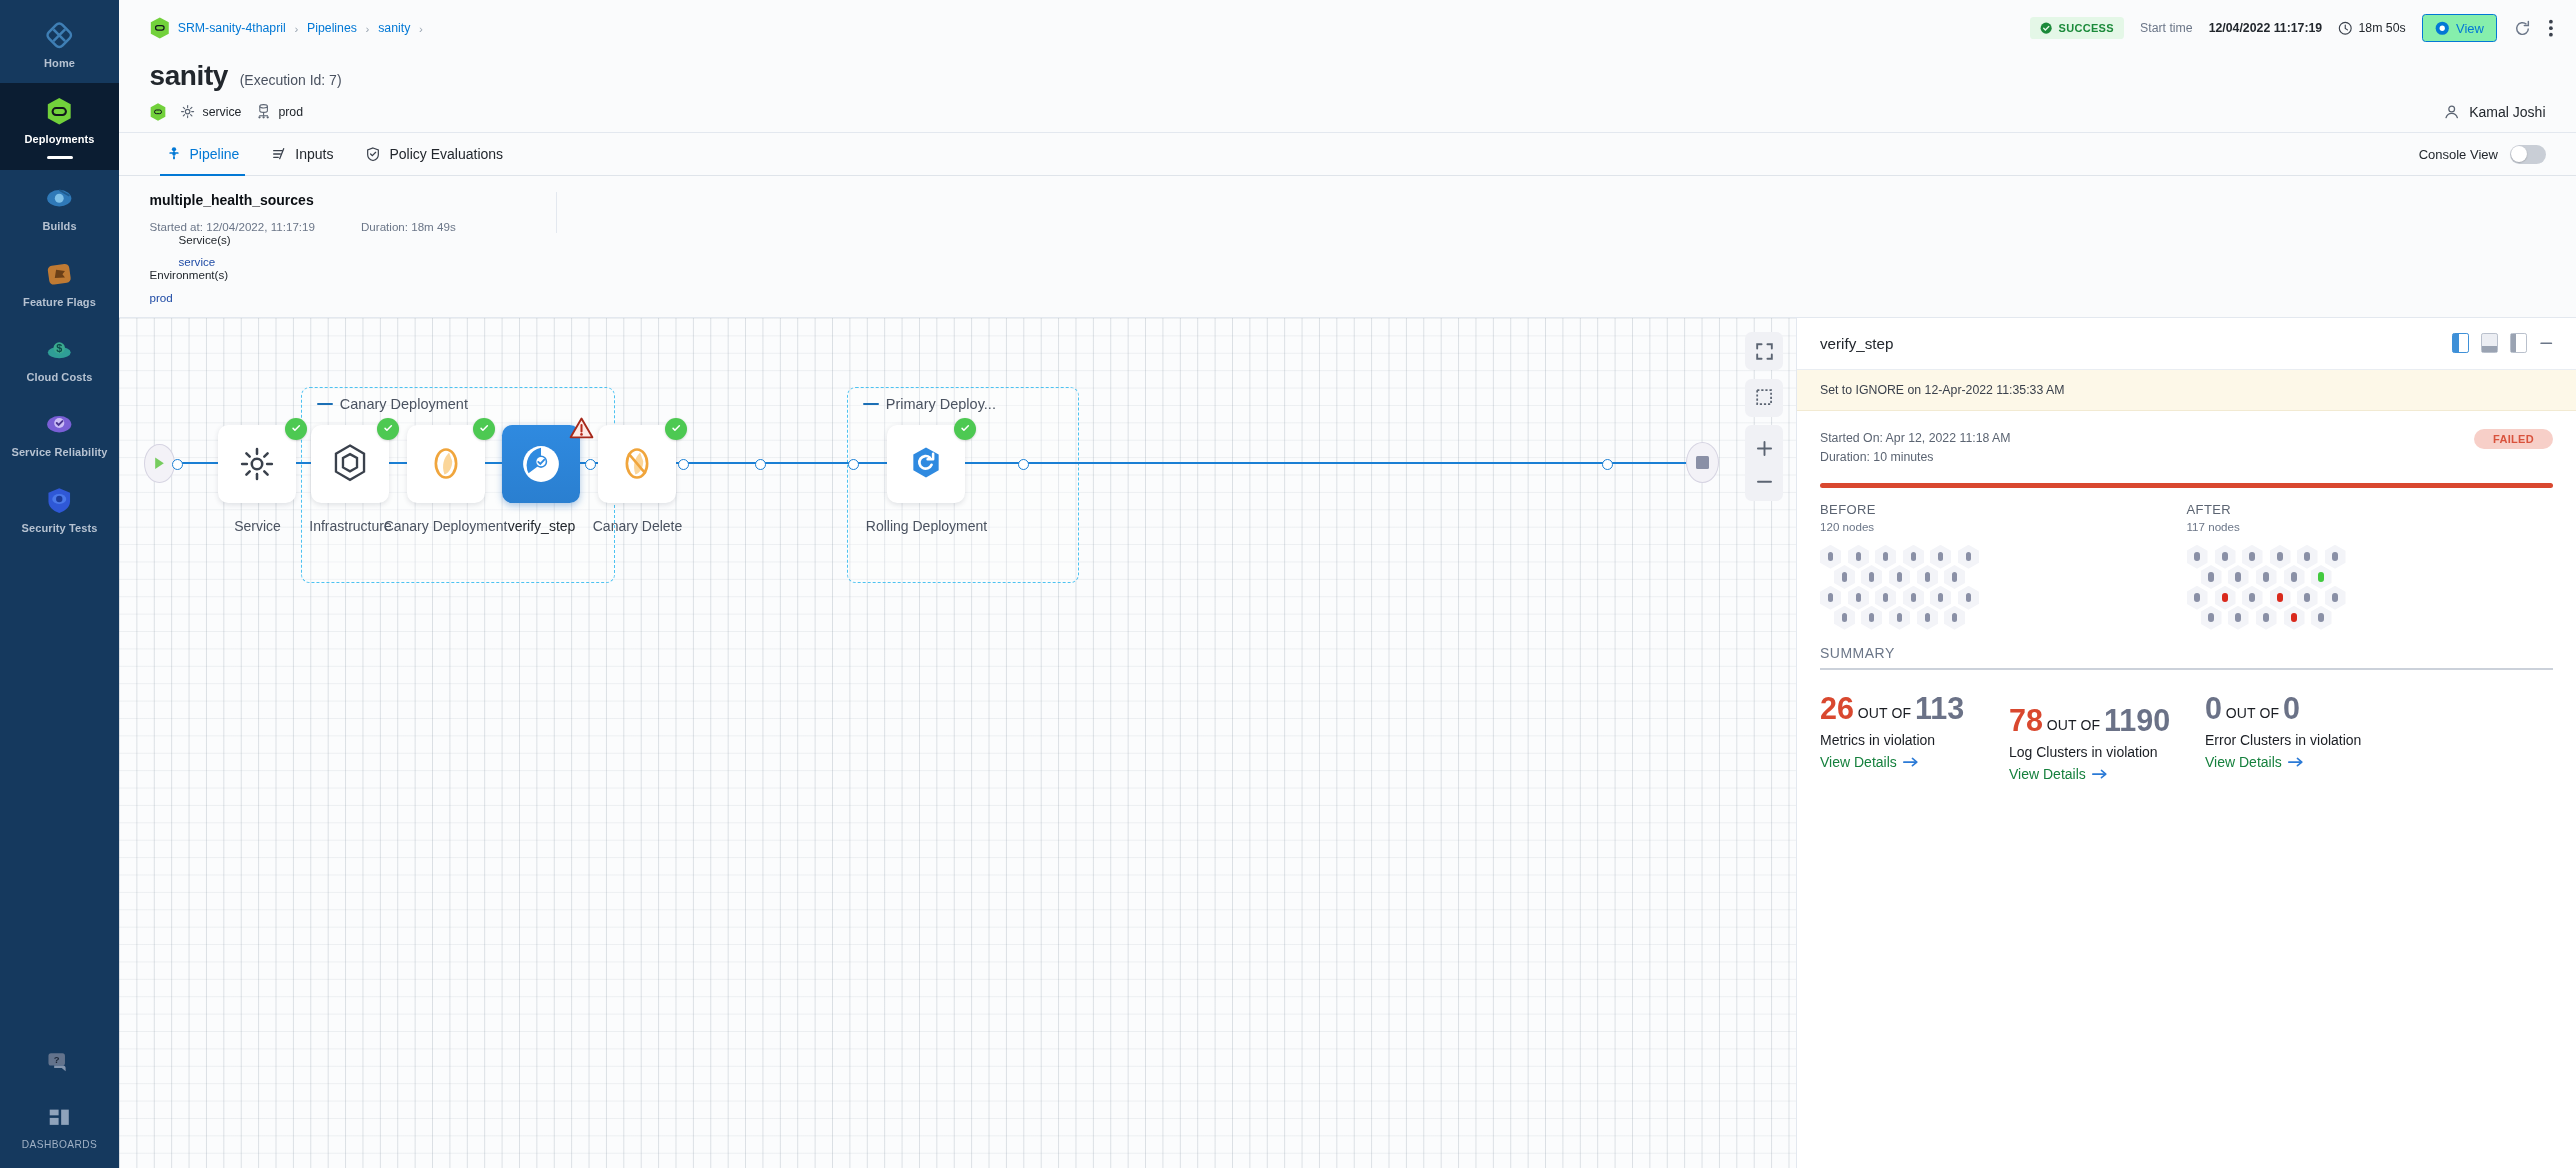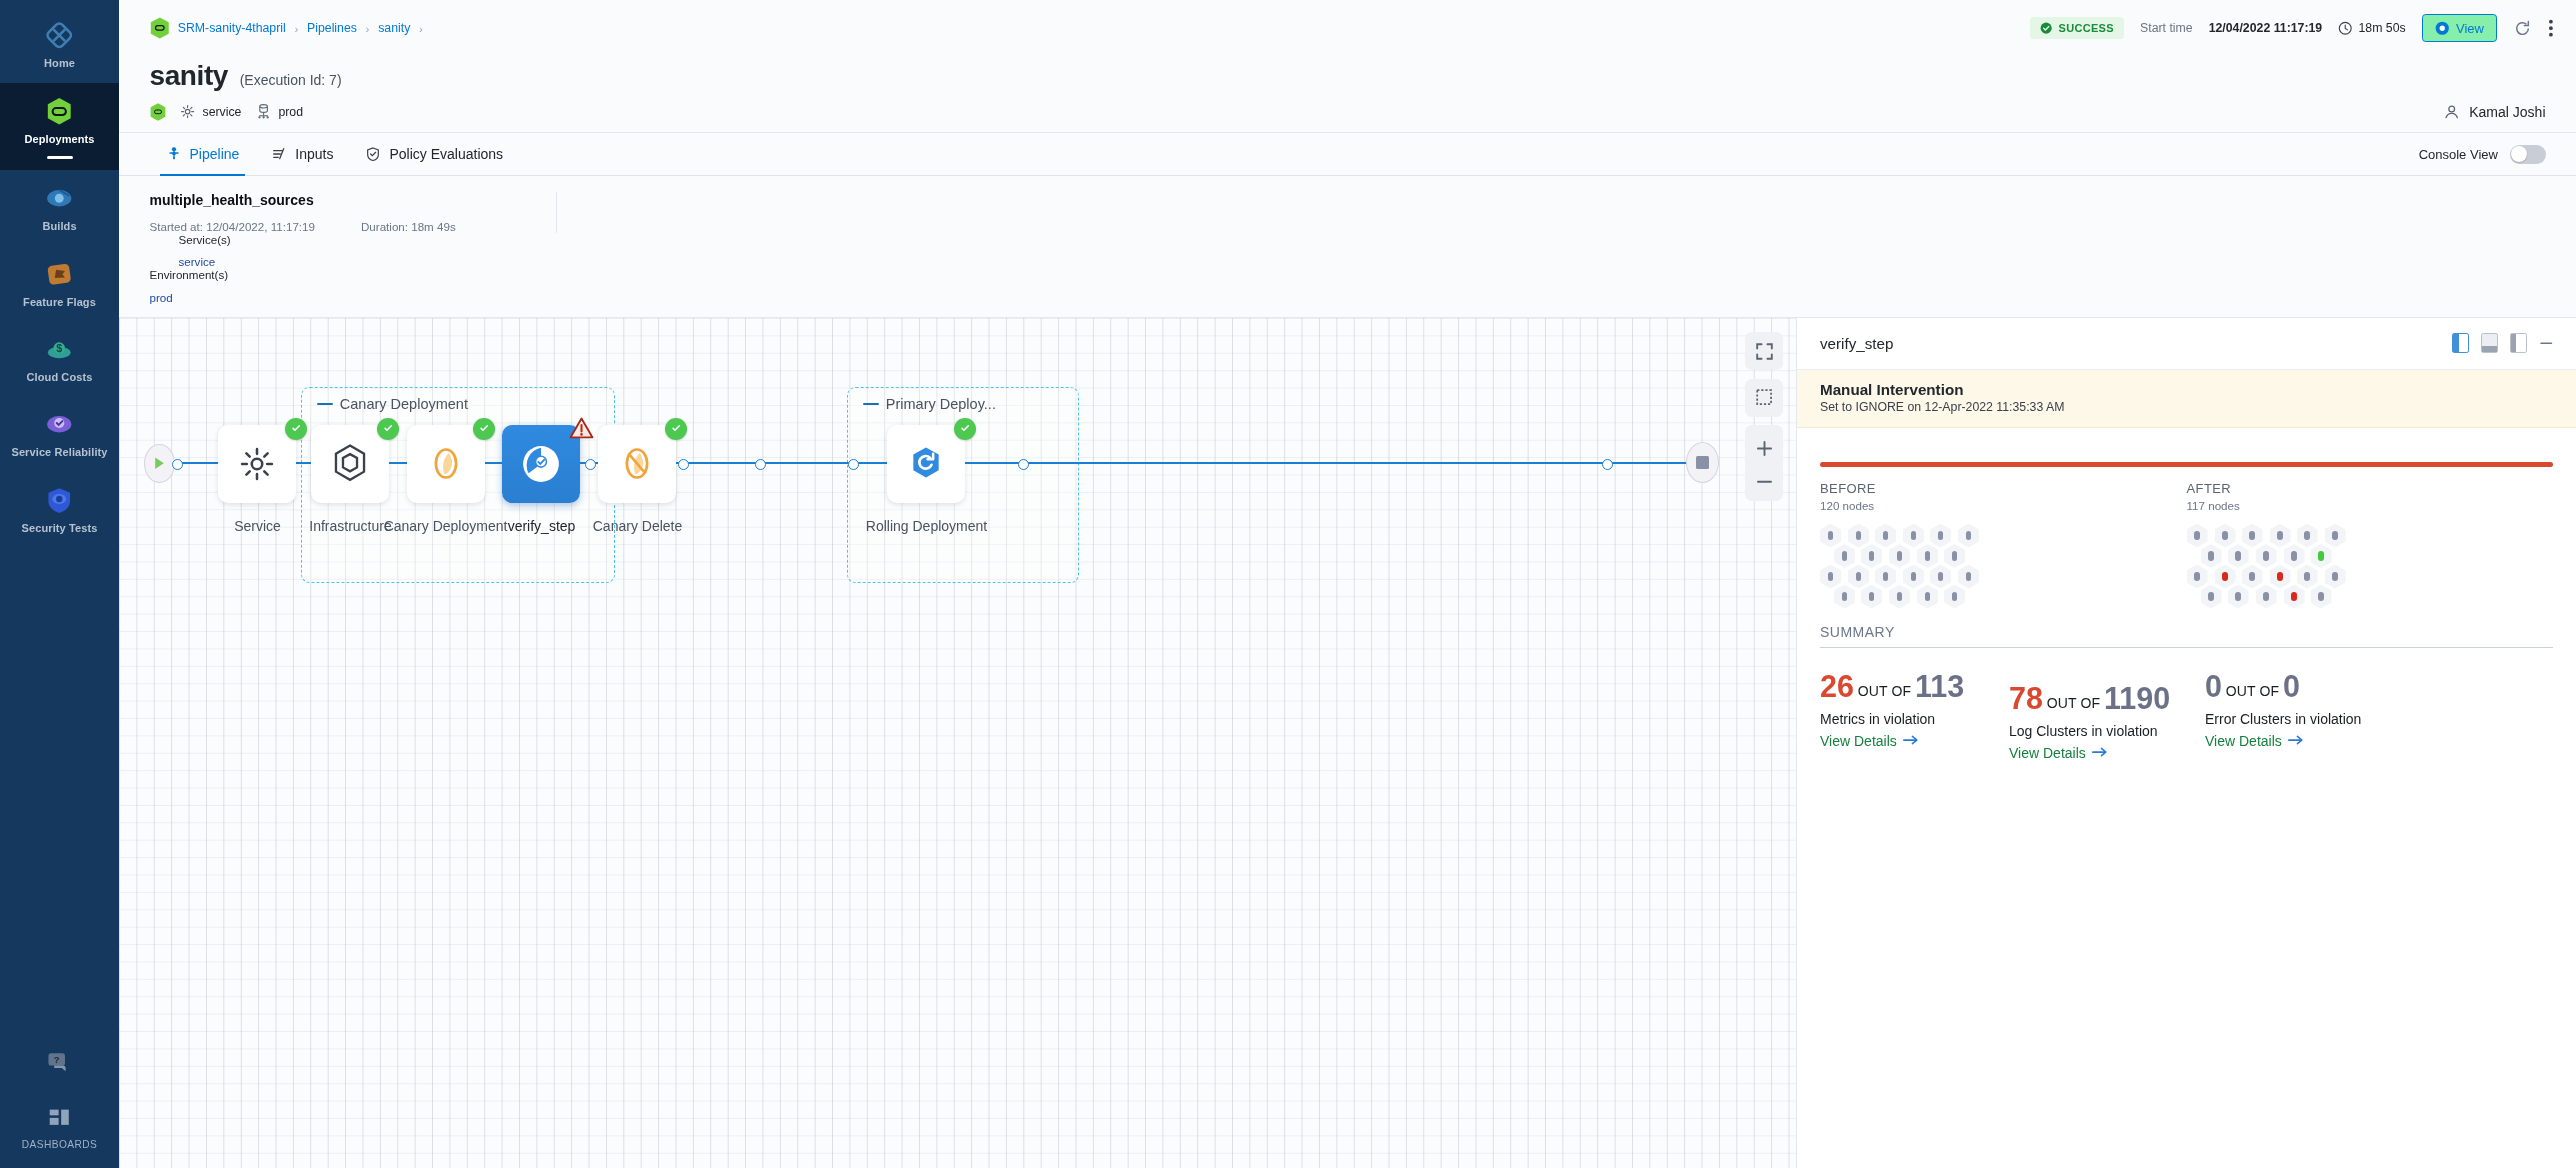"Manual Intervention" div.banner-title { html: <div>Manual Intervention</div> -> none }
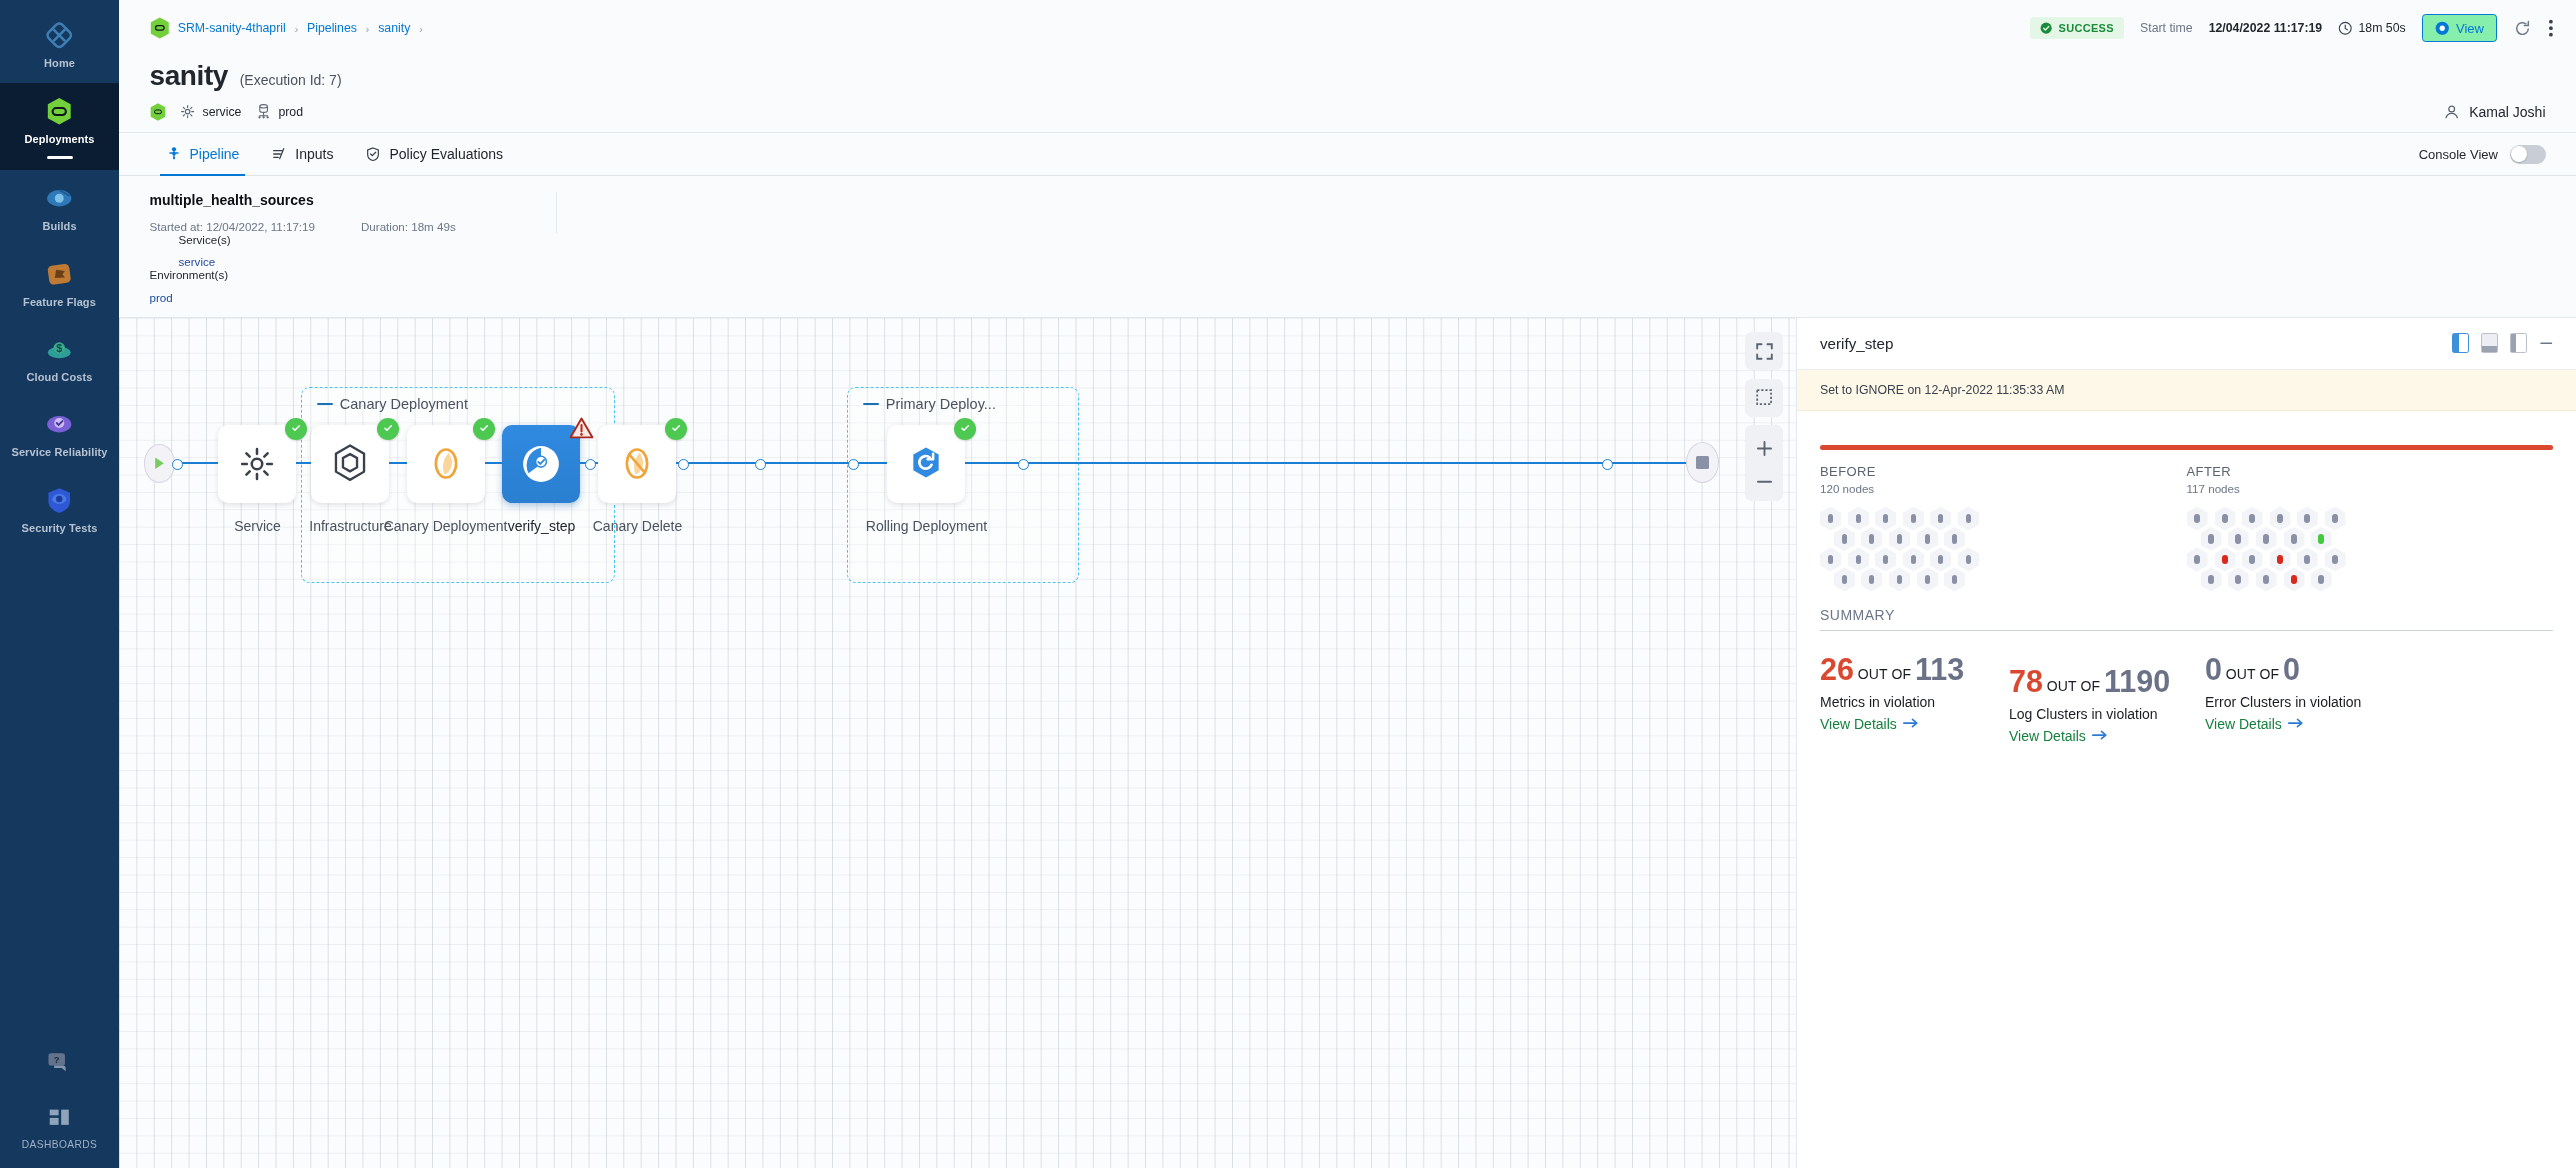"Started On: Apr 12, 2022" div.run-row { html: none -> <div> <div> <div>Started On: Apr 12, 2022 11:18 AM</div> <div>Duration: 10 minutes</div> </div> <div>FAILED</div> </div> }
